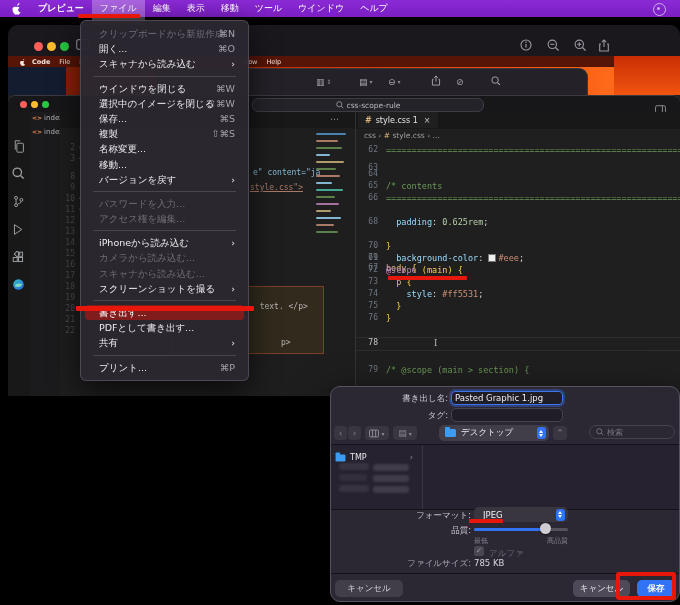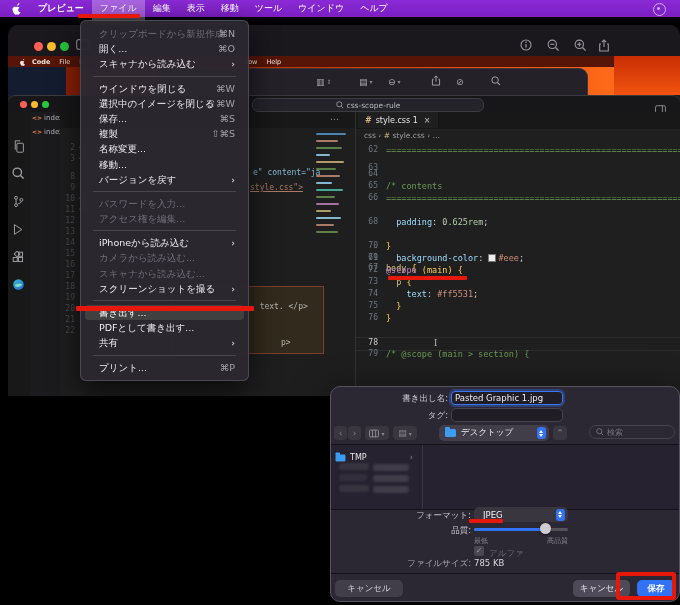"text" span.c-prop { text: text -> style }
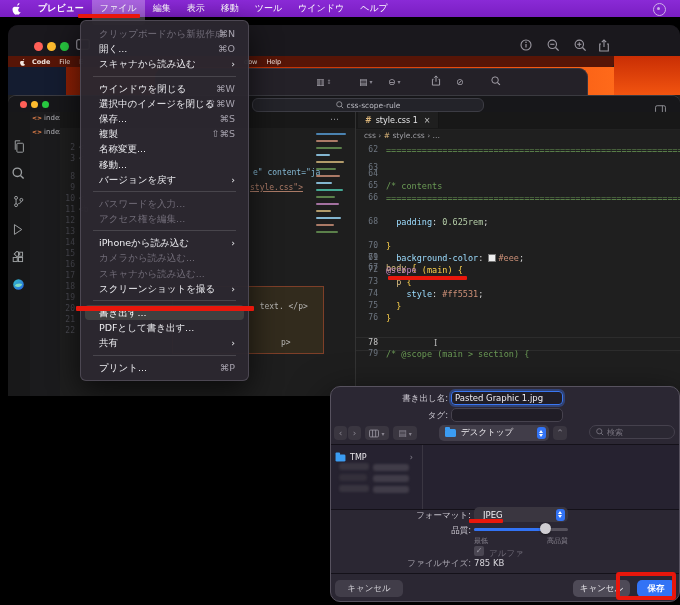"書き出す..." .dd-item.hl { background: #404040 -> #7f1d1d }
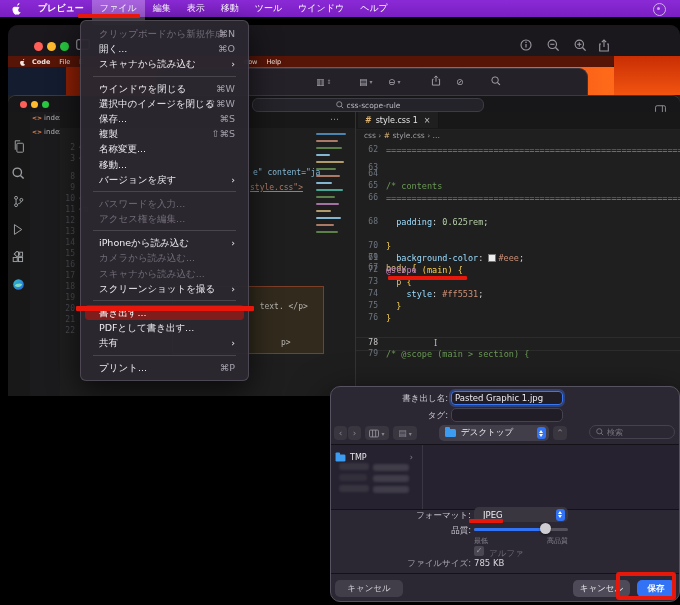"79" div.cl { top: 206px -> 222px }
